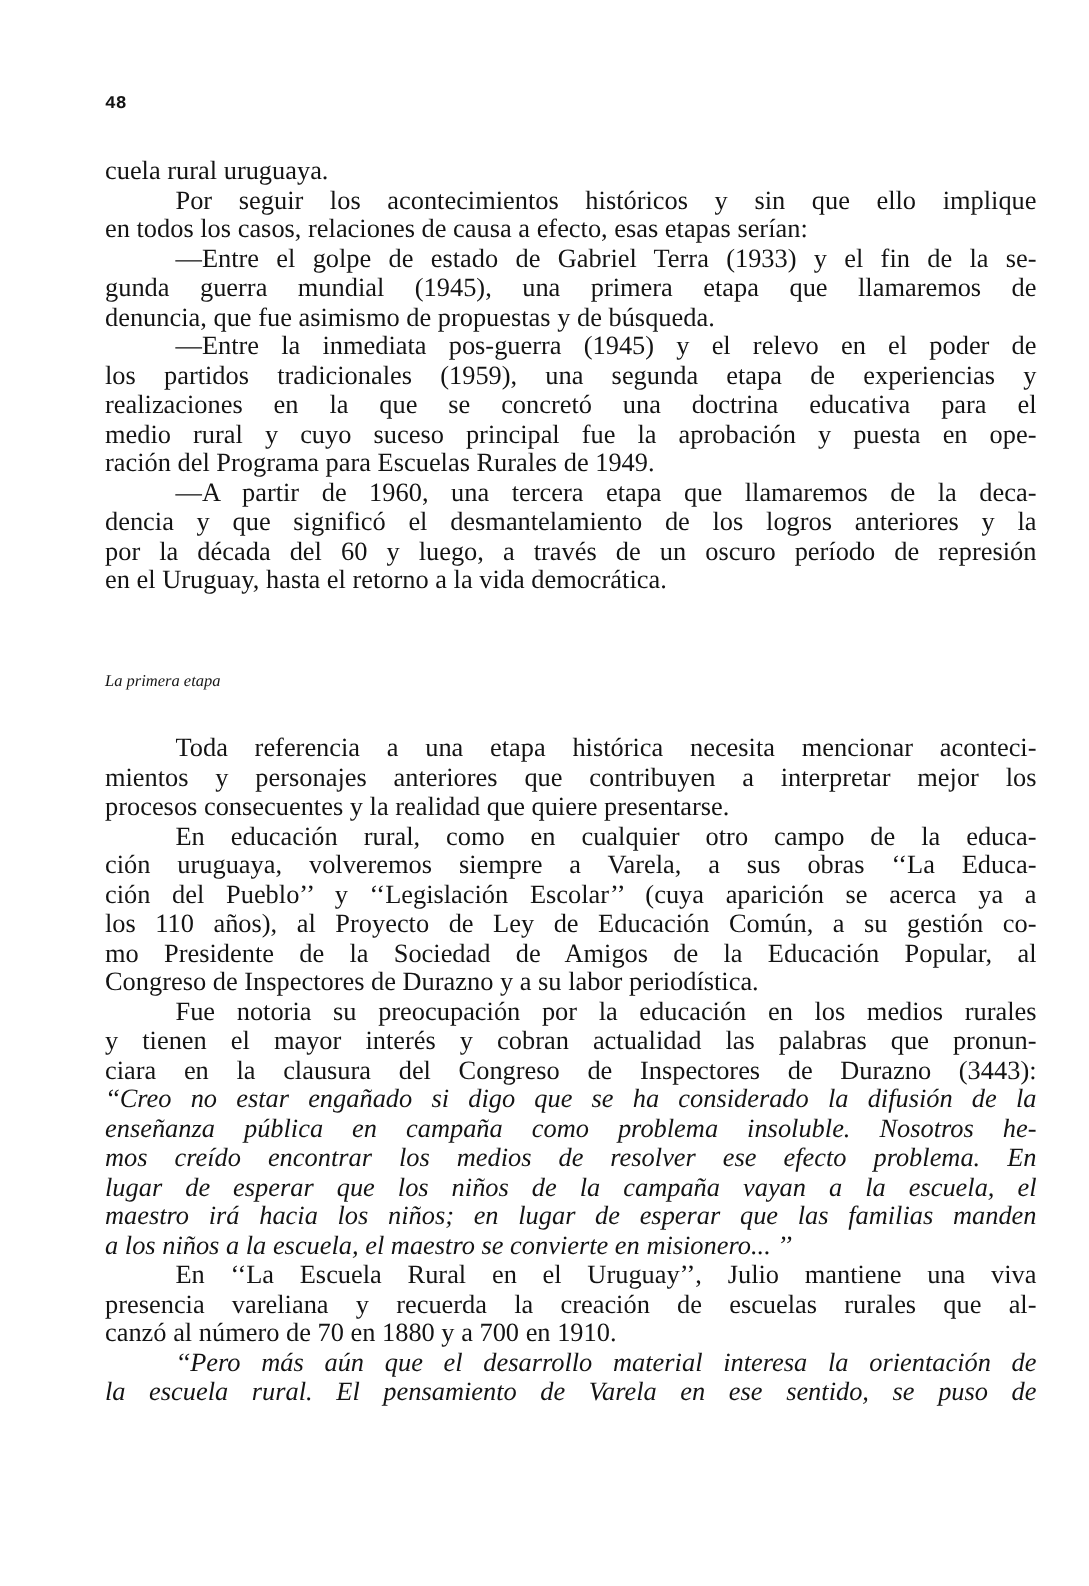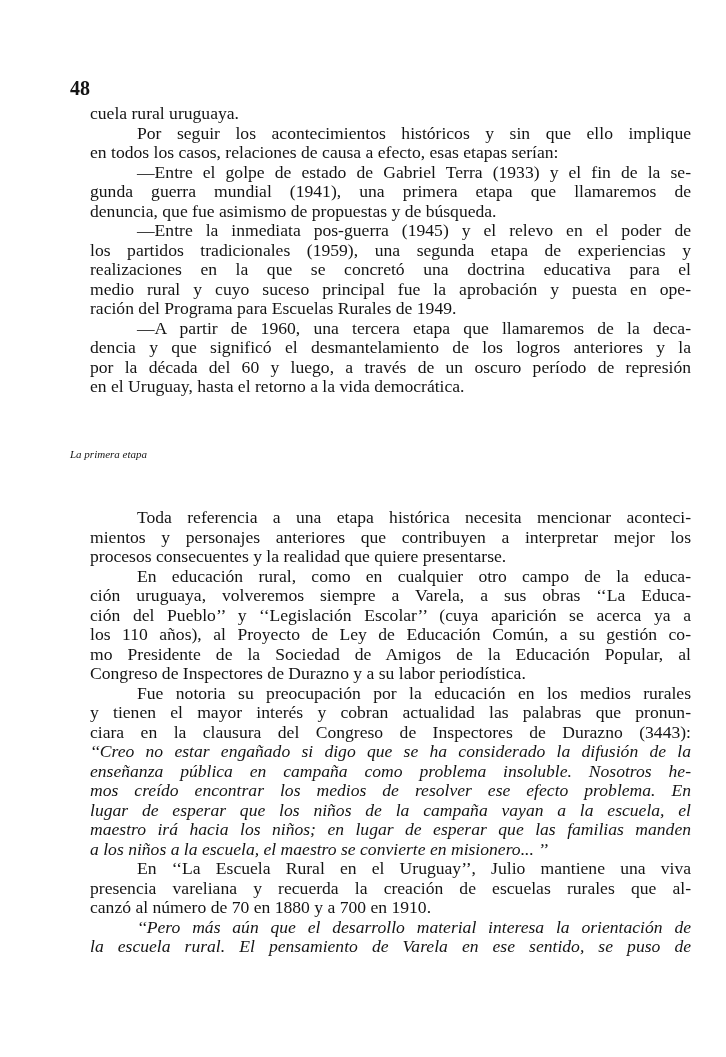"48" .page-number { font-family: Liberation Serif, serif -> Liberation Mono, monospace; font-size: 20px -> 12px; top: 77px -> 62px }
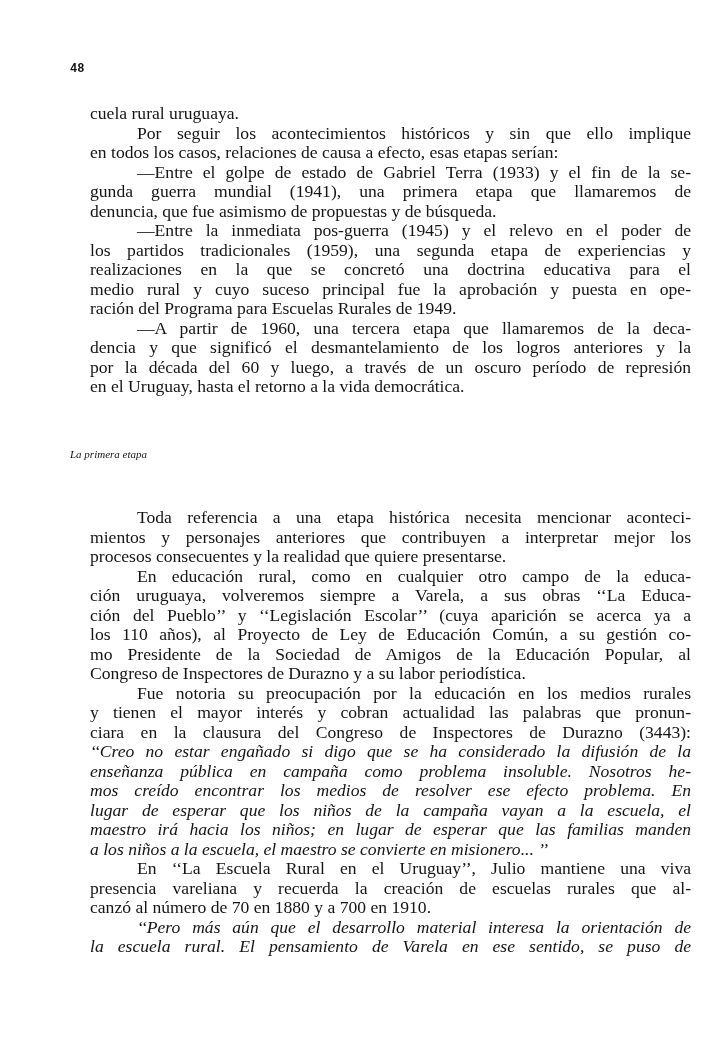"cuela rural uruguaya." .line { margin-left: 20px -> none }
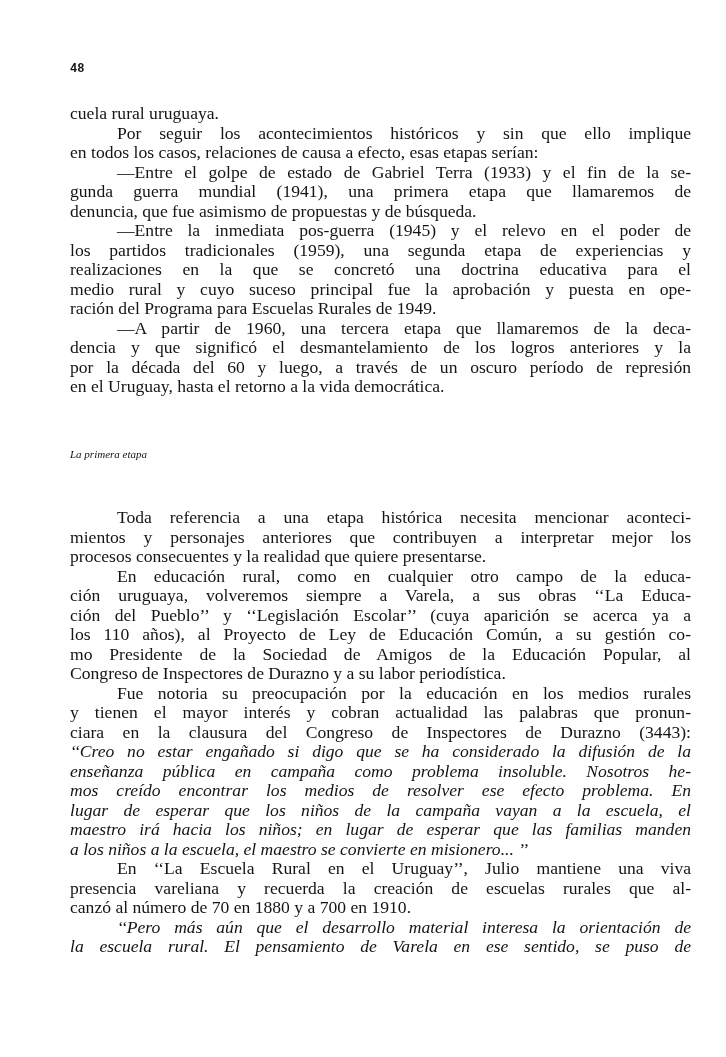"gunda guerra mundial (1941), una" div.line { text: 1941 -> 1945 }
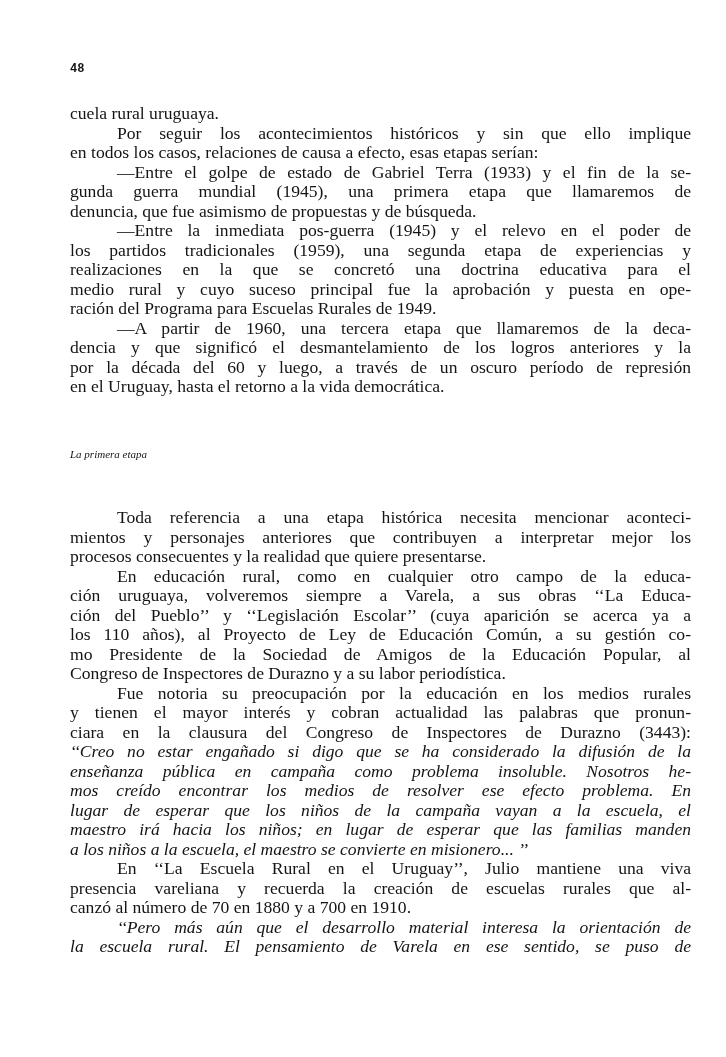"Toda referencia a una etapa" div.block { top: 508px -> 489px }
